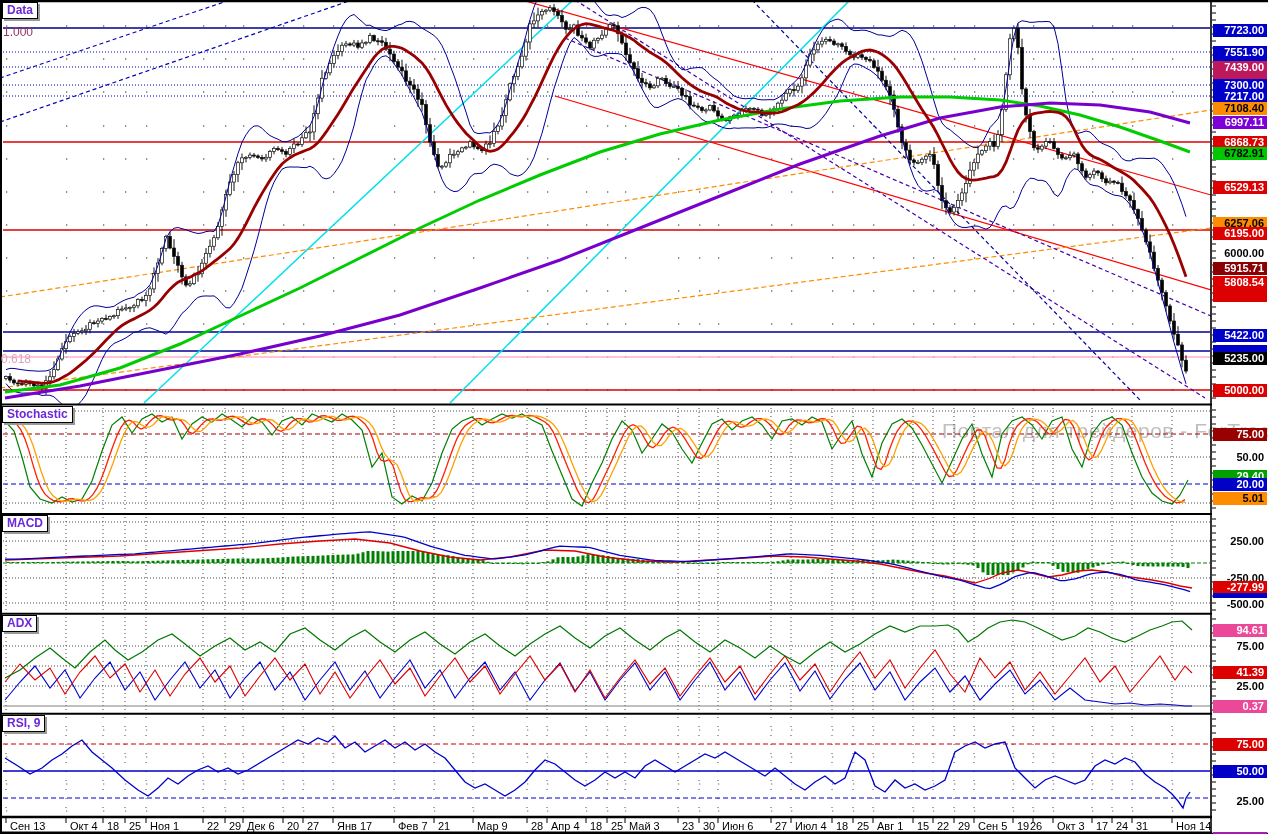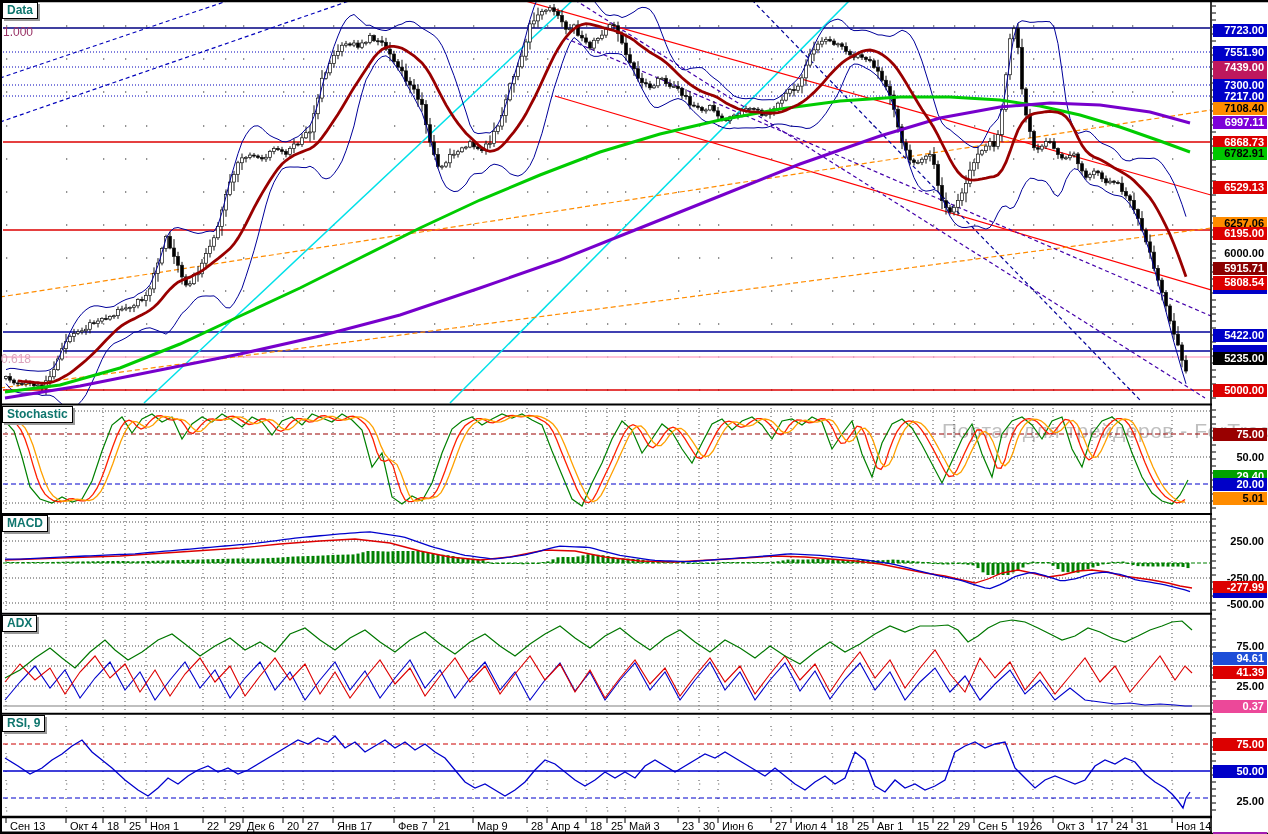"Data" .panel-label { color: #0f766e -> #6d28d9 }
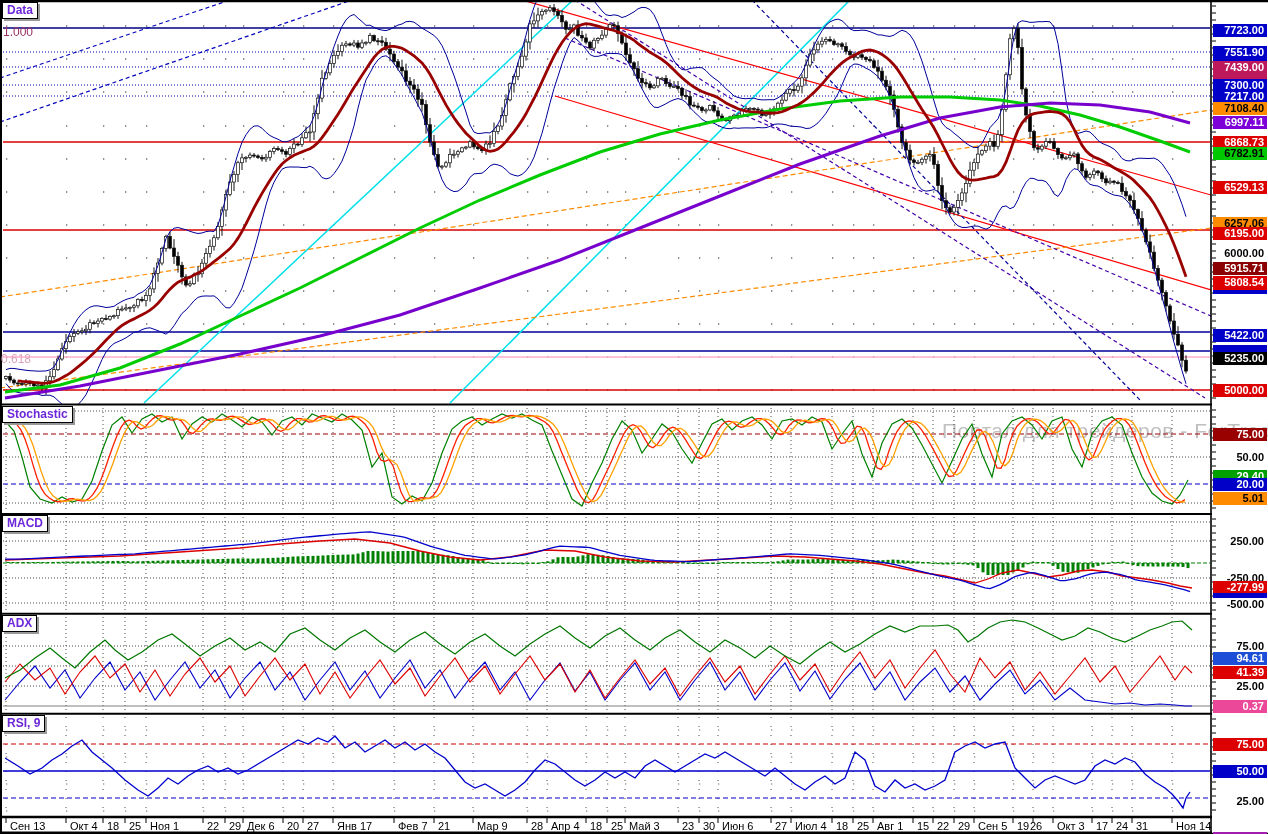"5808.54" div.tag { height: 14px -> 26px }
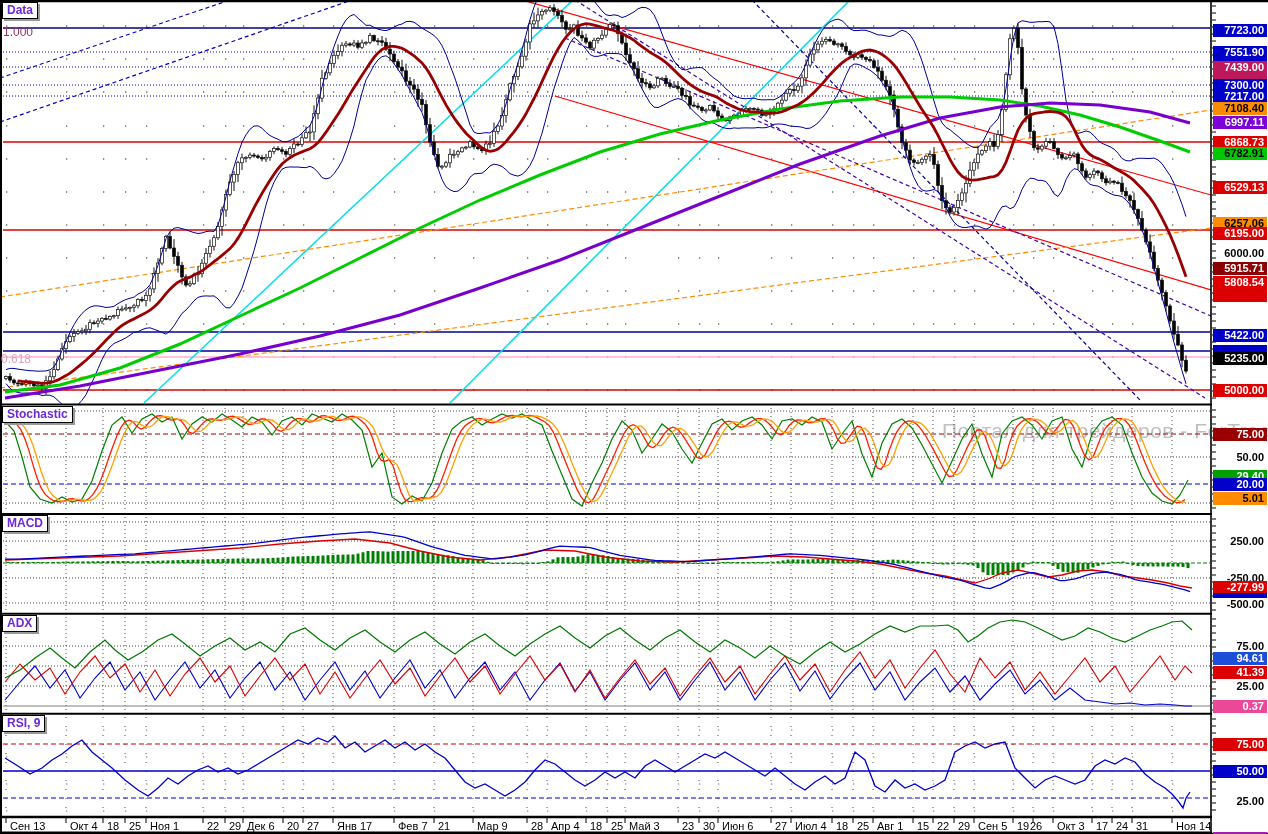"94.61" div.tag { background: #1d4ed8 -> #ec4899; margin-top: 28px -> none }
